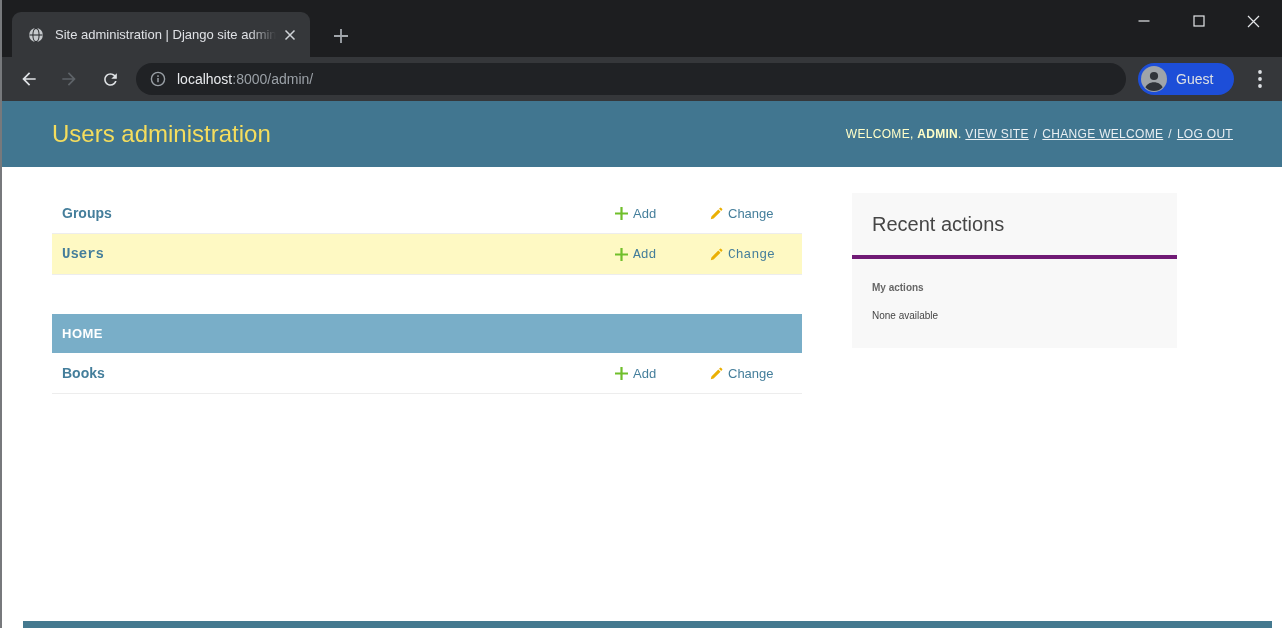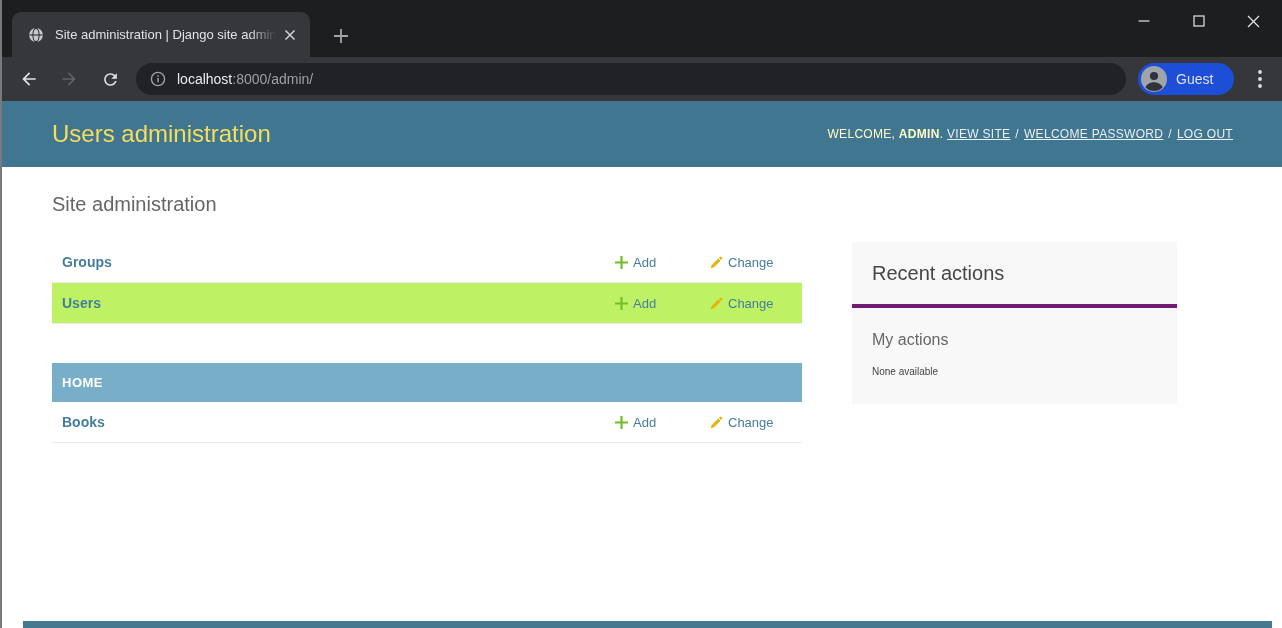"WELCOME PASSWORD" a { text: WELCOME PASSWORD -> CHANGE WELCOME }
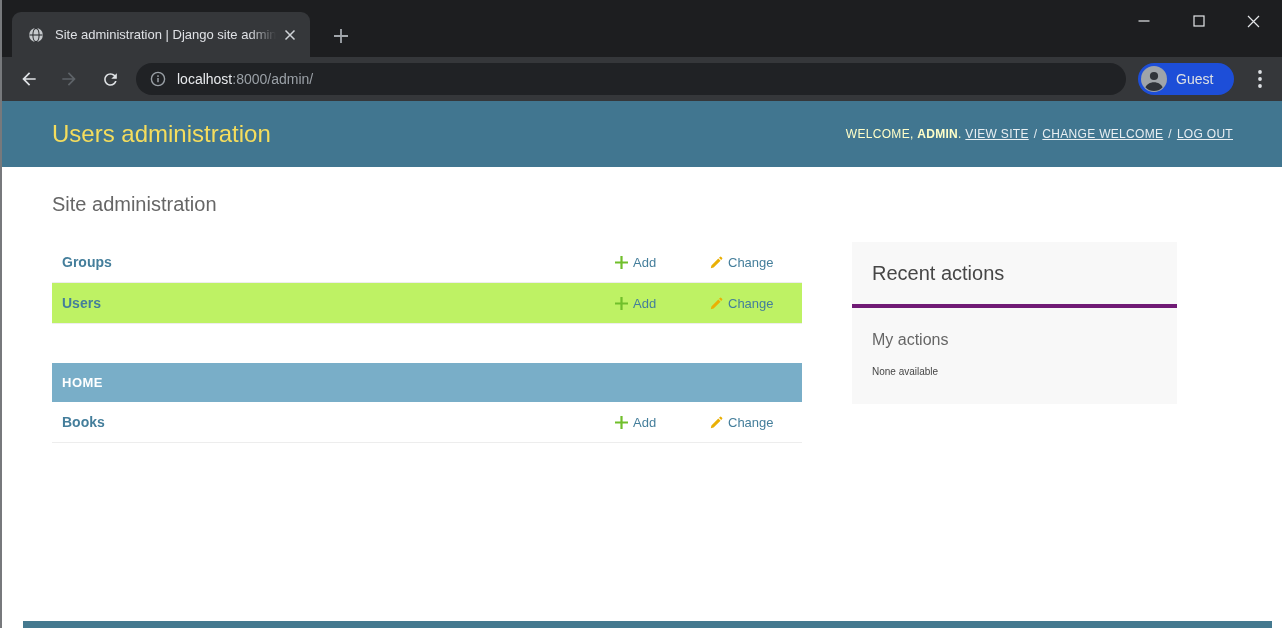"Site administration" div.page-title { html: <div>Site administration</div> -> none }
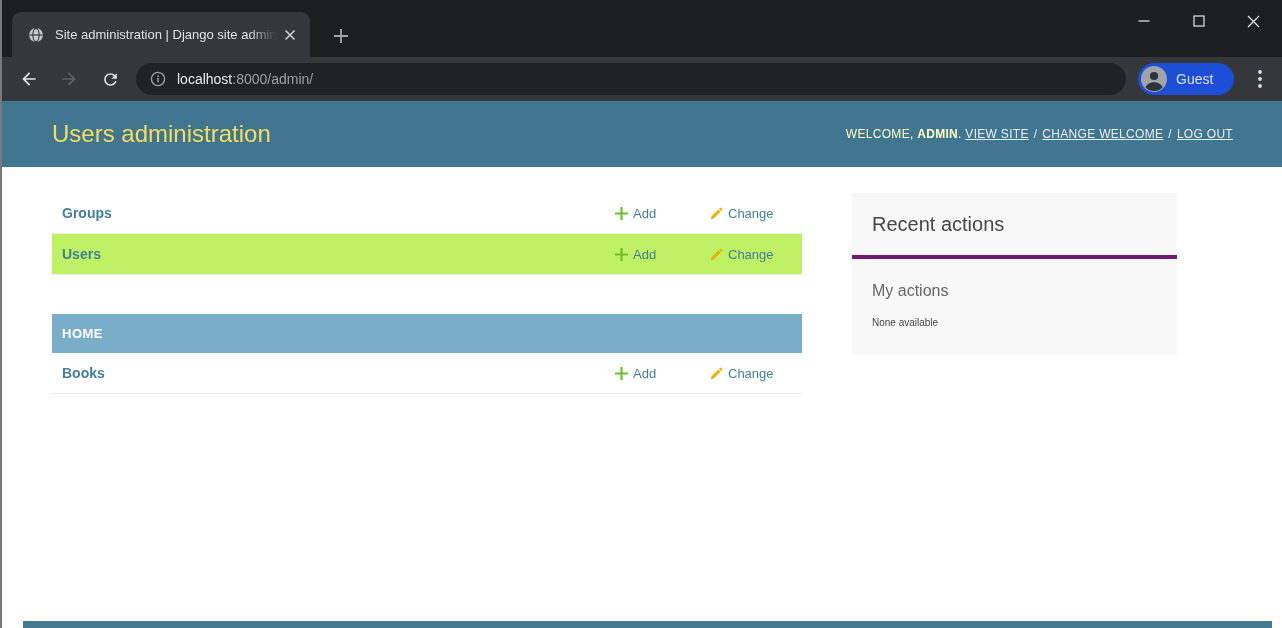"Users" .model-row.alt { background: #bef264 -> #fef9c3; font-family: none -> Liberation Mono, monospace }
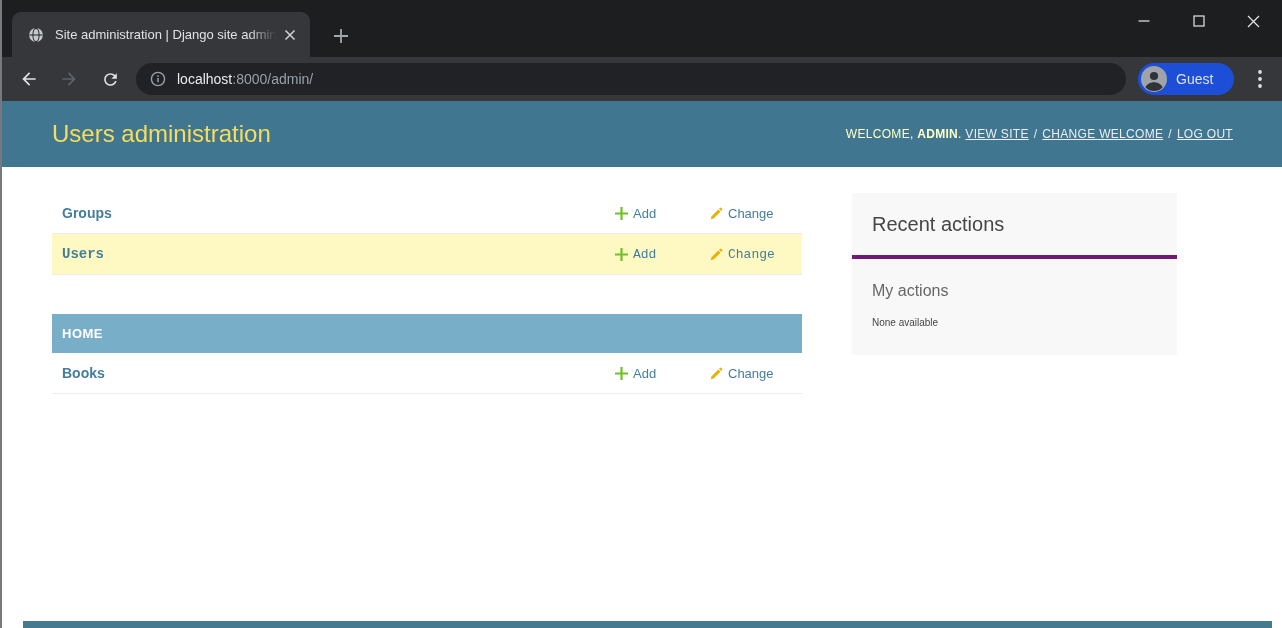"My actions" .sidebar-subtitle { font-size: 16px -> 10px; font-weight: 400 -> 700 }
